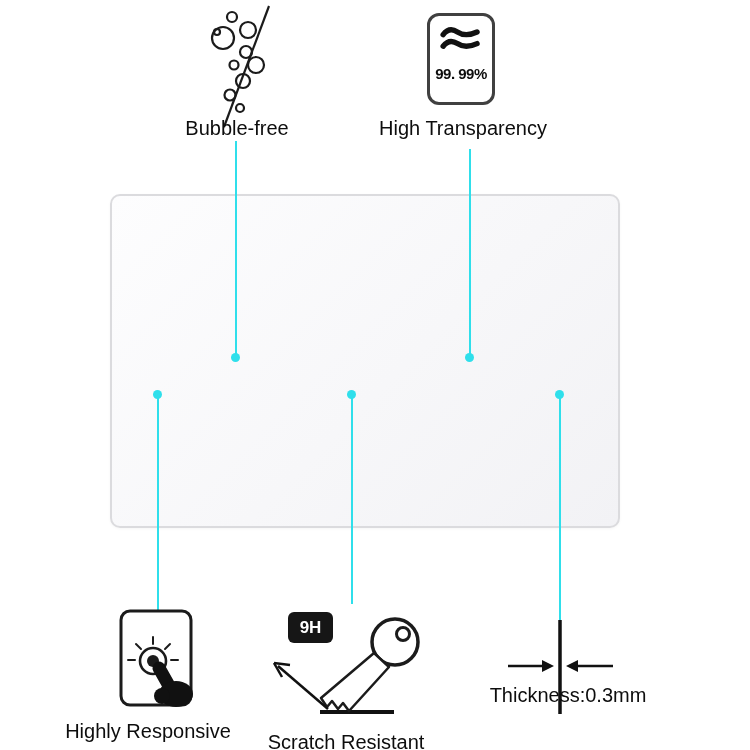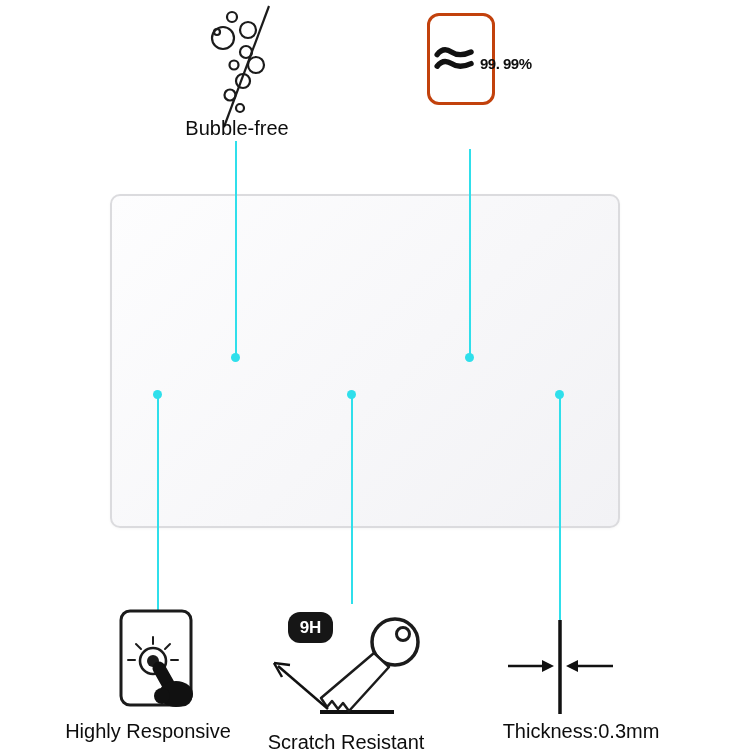"99. 99%" .tbadge { border: 3px solid #c2410c -> 3px solid #404040; flex-direction: none -> column }
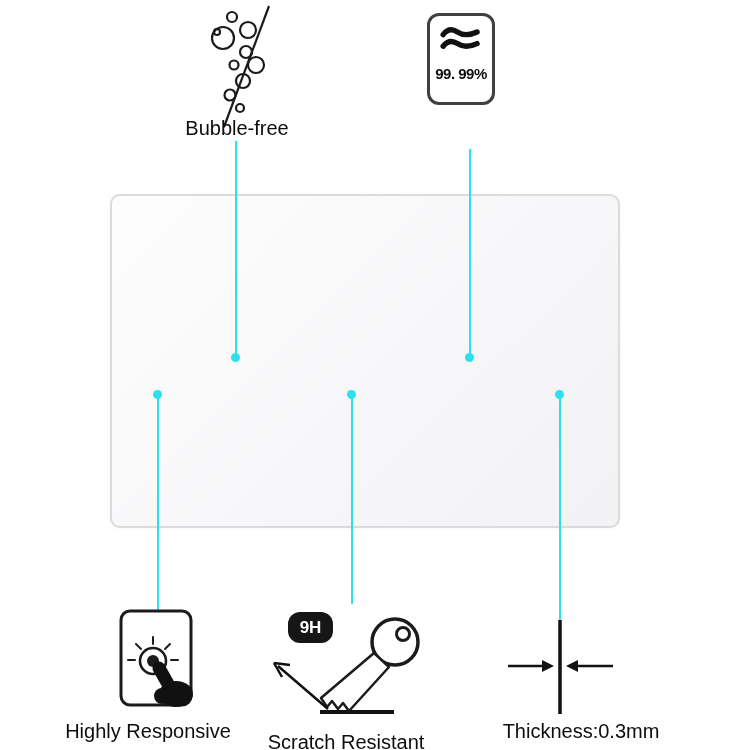"High Transparency" div.label { html: none -> <div>High Transparency</div> }
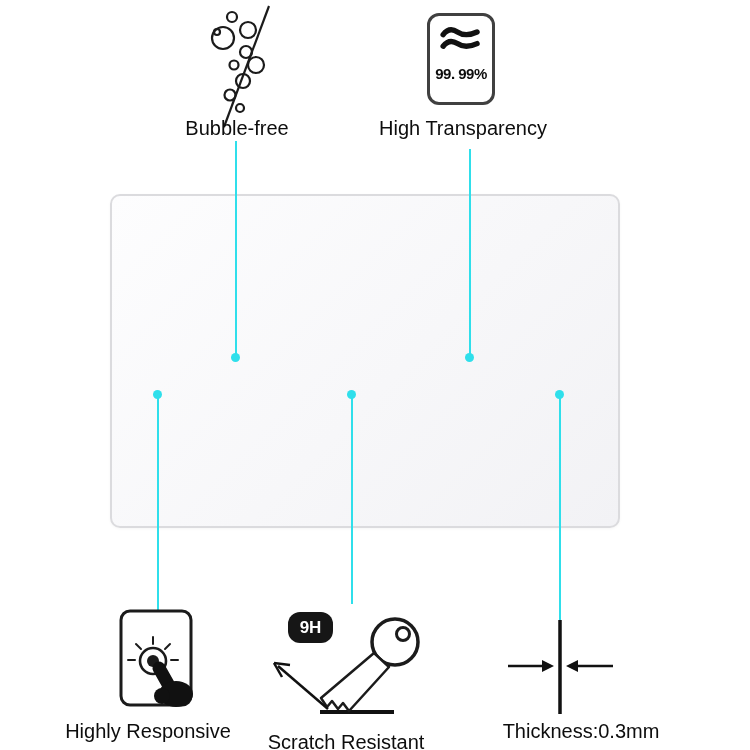"9H" .hbadge { border-radius: 12px -> 6px }
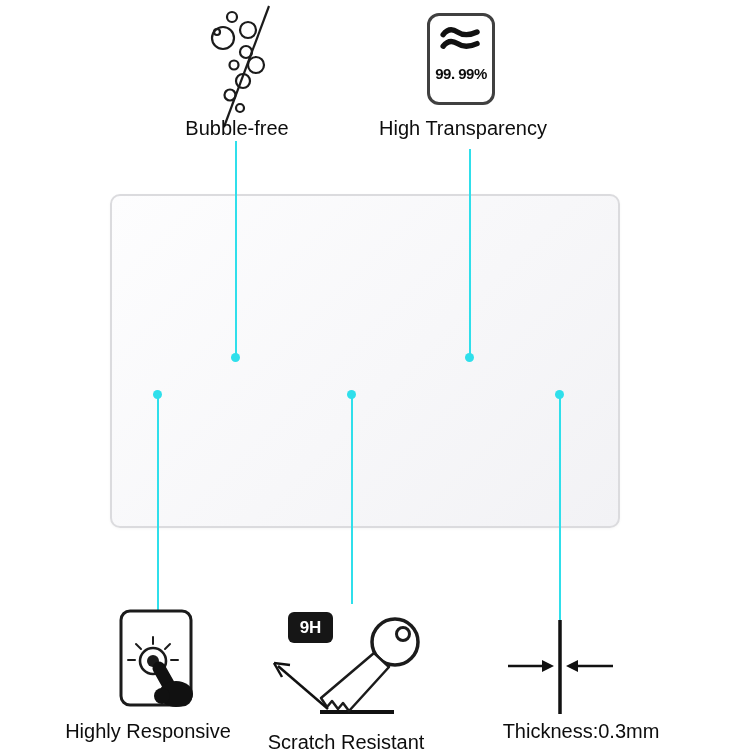"Thickness:0.3mm" div.label { margin-left: 13px -> none; top: 720px -> 684px }
